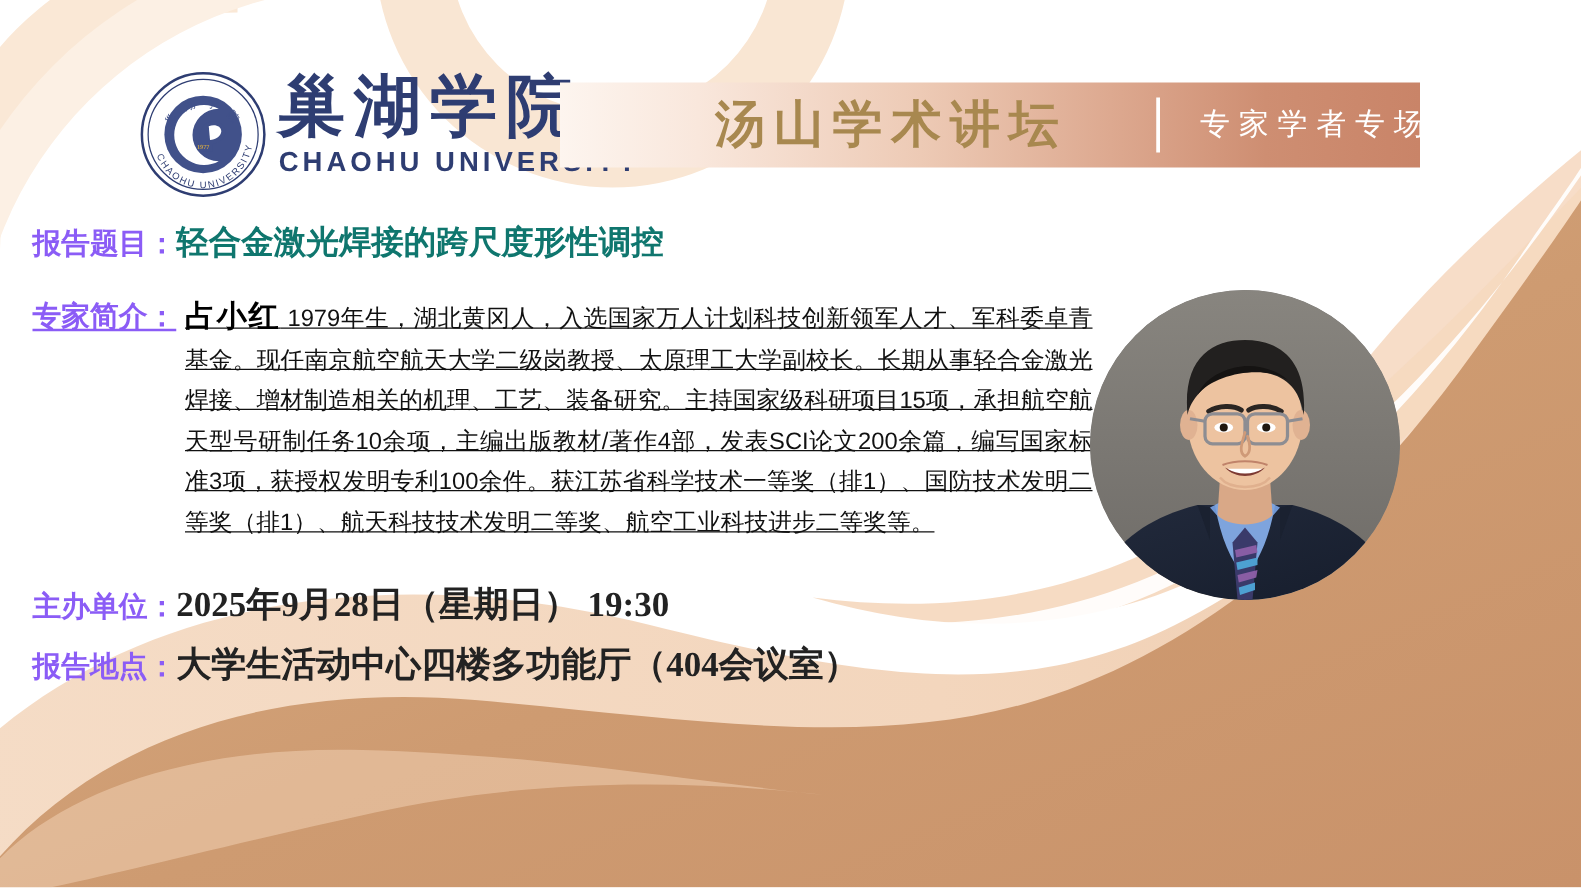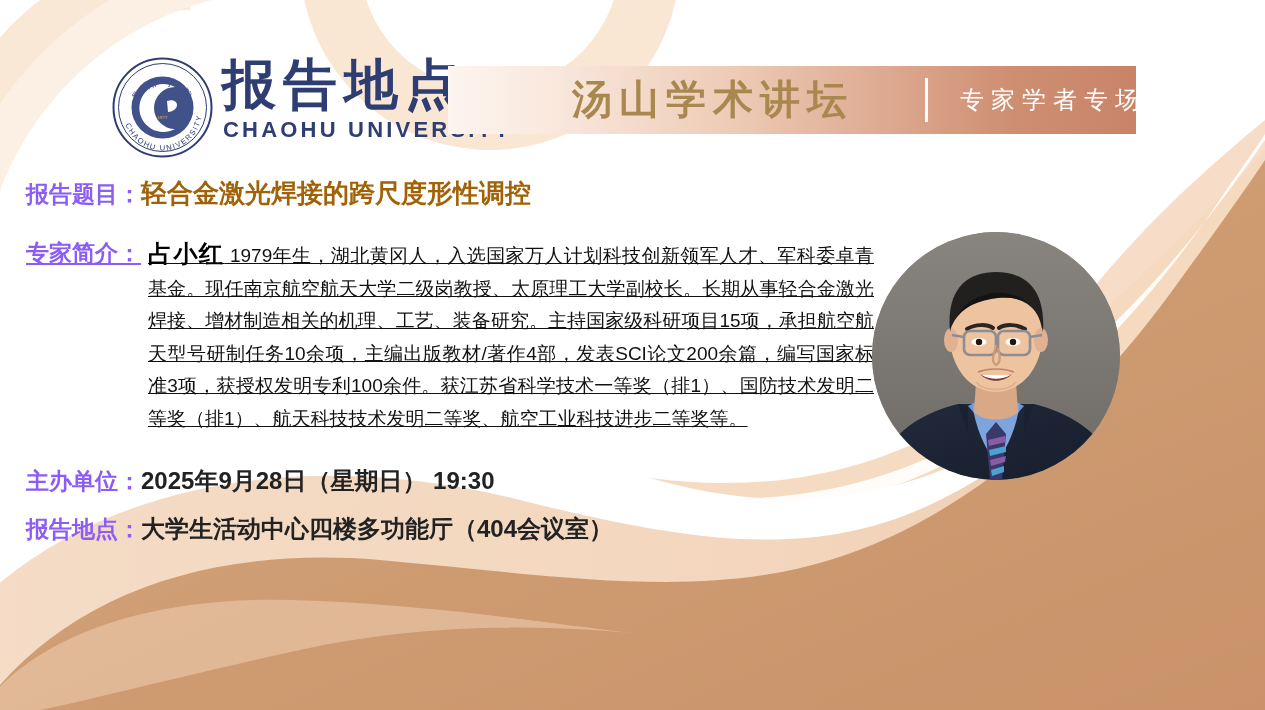"报告地点" div.logo-cn { text: 报告地点 -> 巢湖学院 }
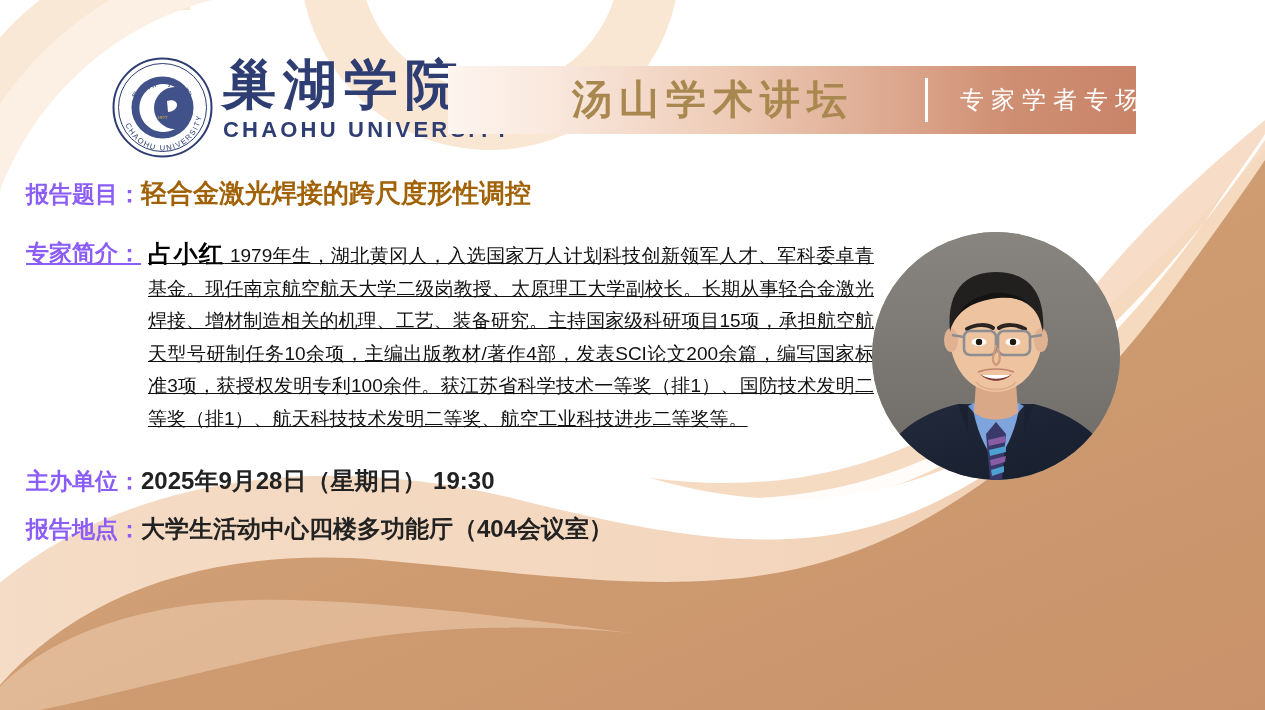"轻合金激光焊接的跨尺度形性调控" .row-title .value { color: #a16207 -> #0f766e }
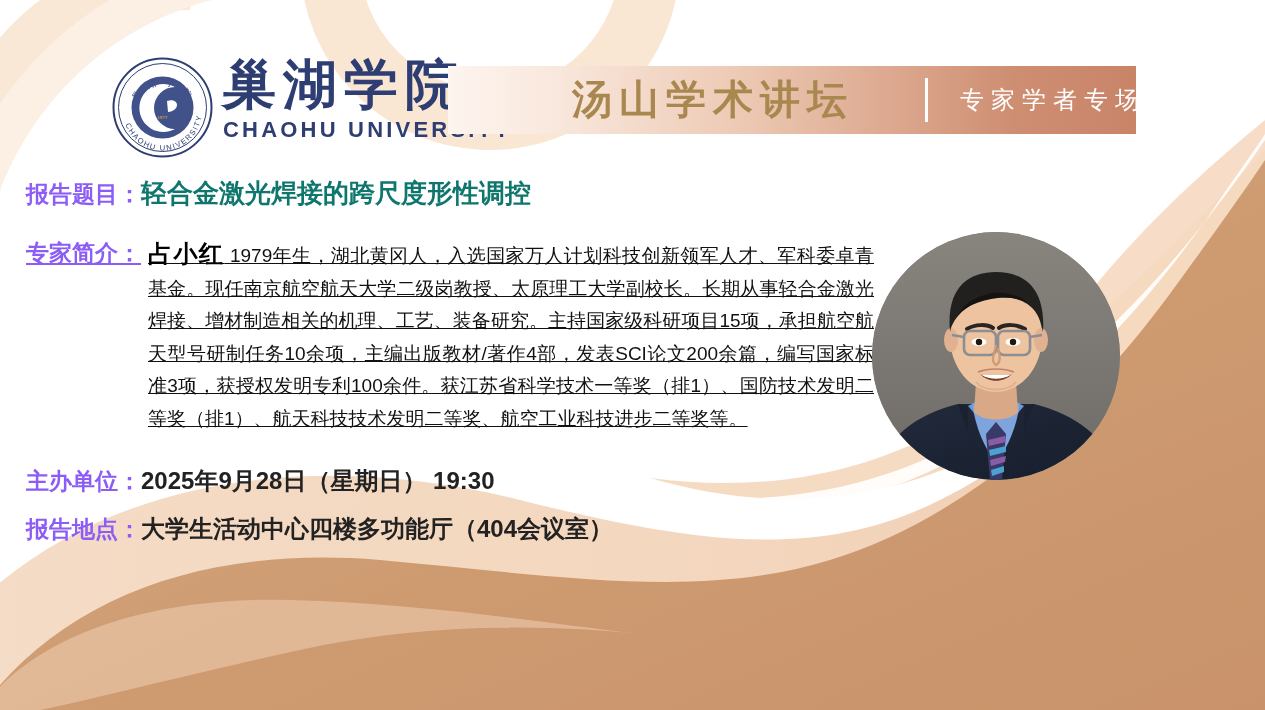"2025年9月28日（星期日） 19:30" .row-info .value { font-family: Liberation Sans, sans-serif -> Liberation Serif, serif; font-size: 24px -> 28px }
